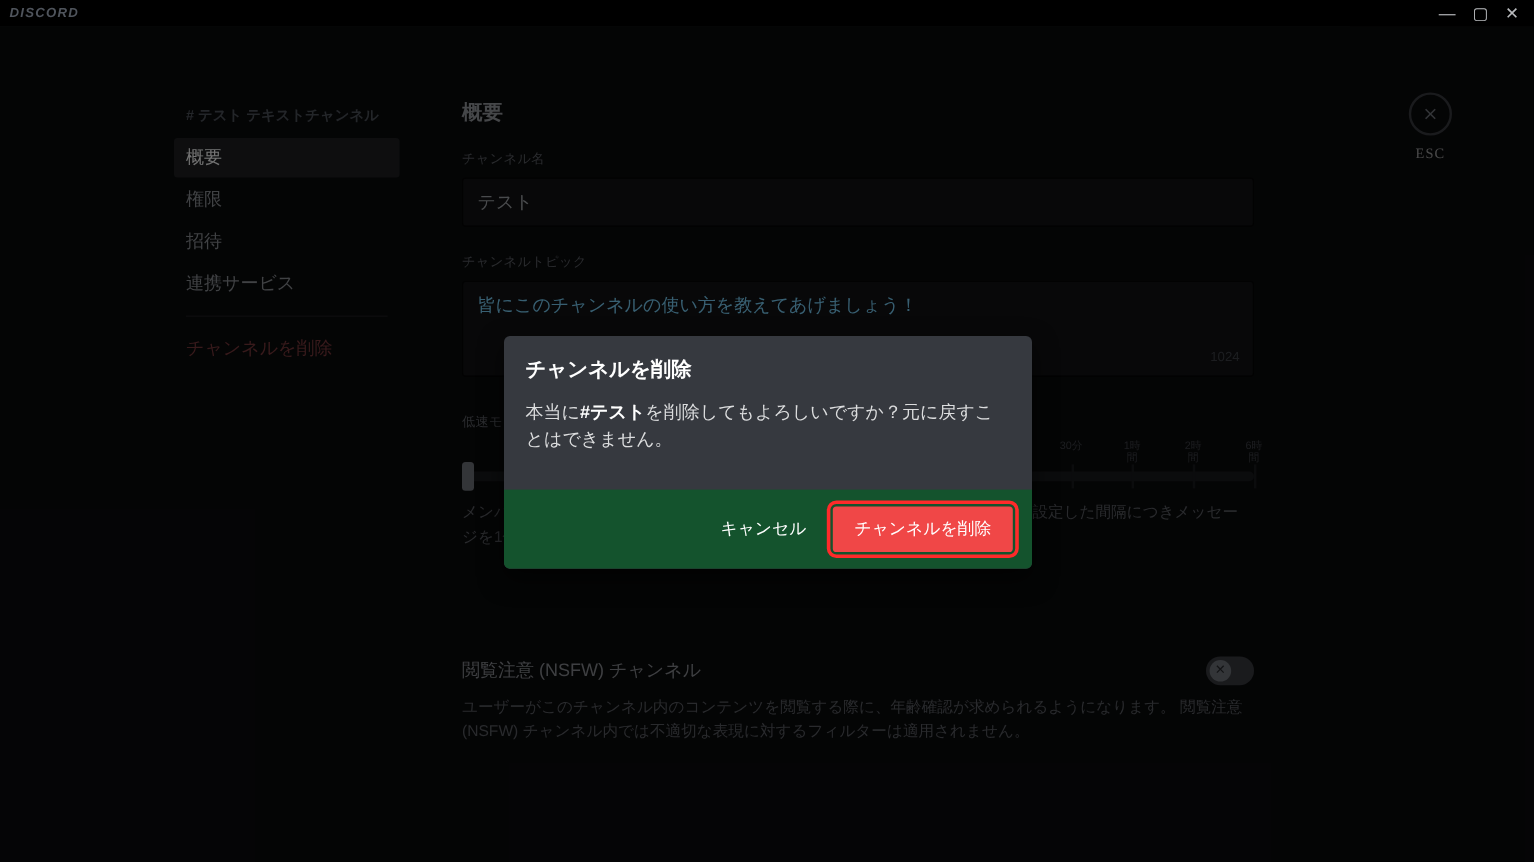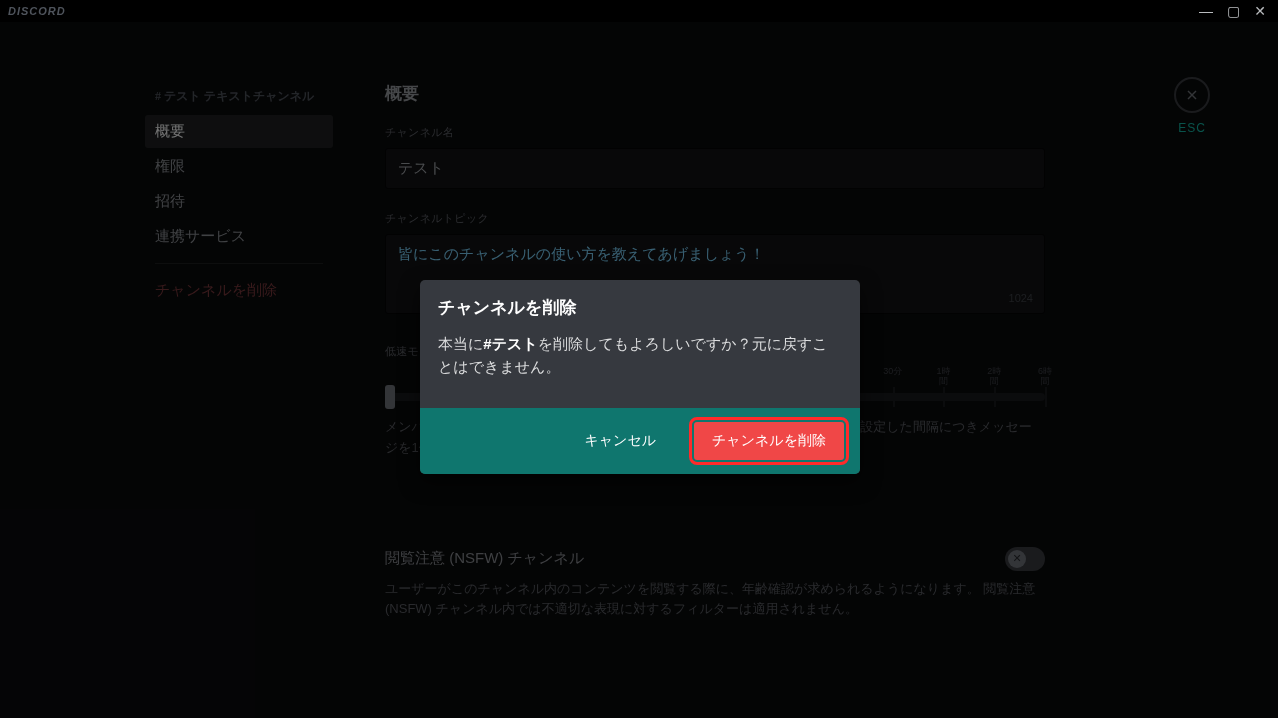"# テスト テキストチャンネル" .sidebar { font-family: Liberation Serif, serif -> none }
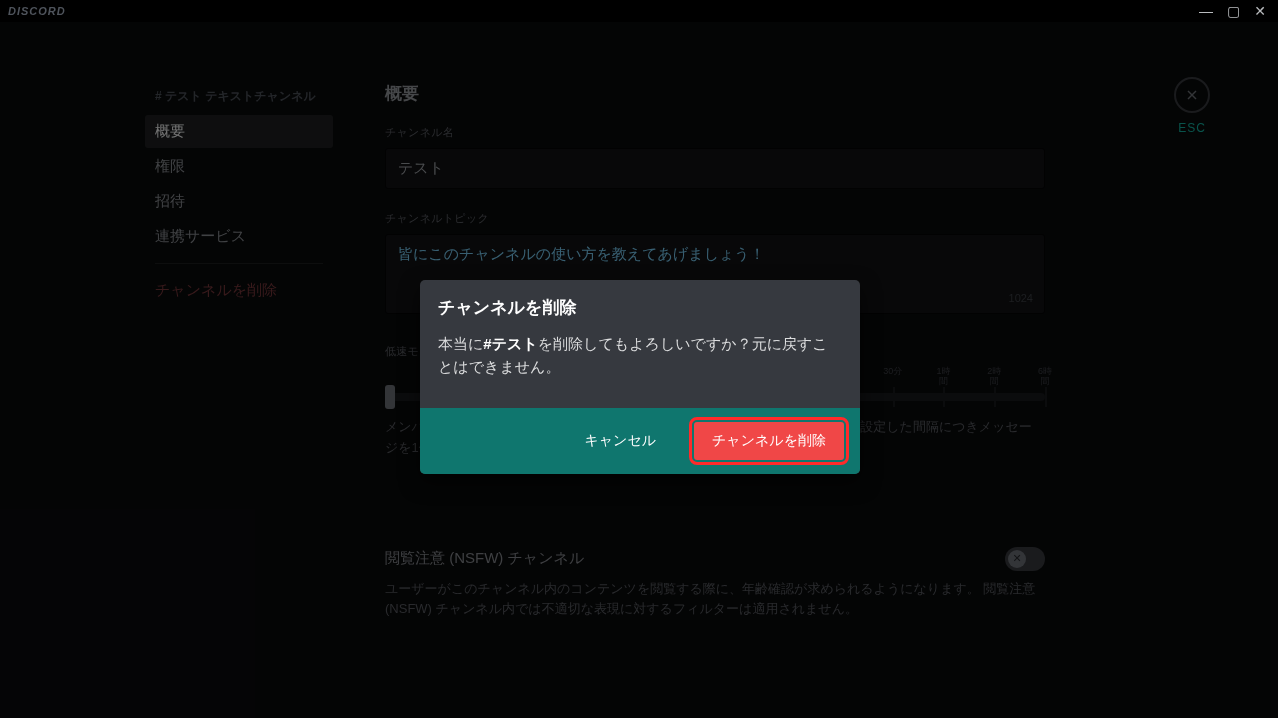"ESC" .close-esc-label { color: #14b8a6 -> #a3a3a3; font-family: none -> Liberation Serif, serif }
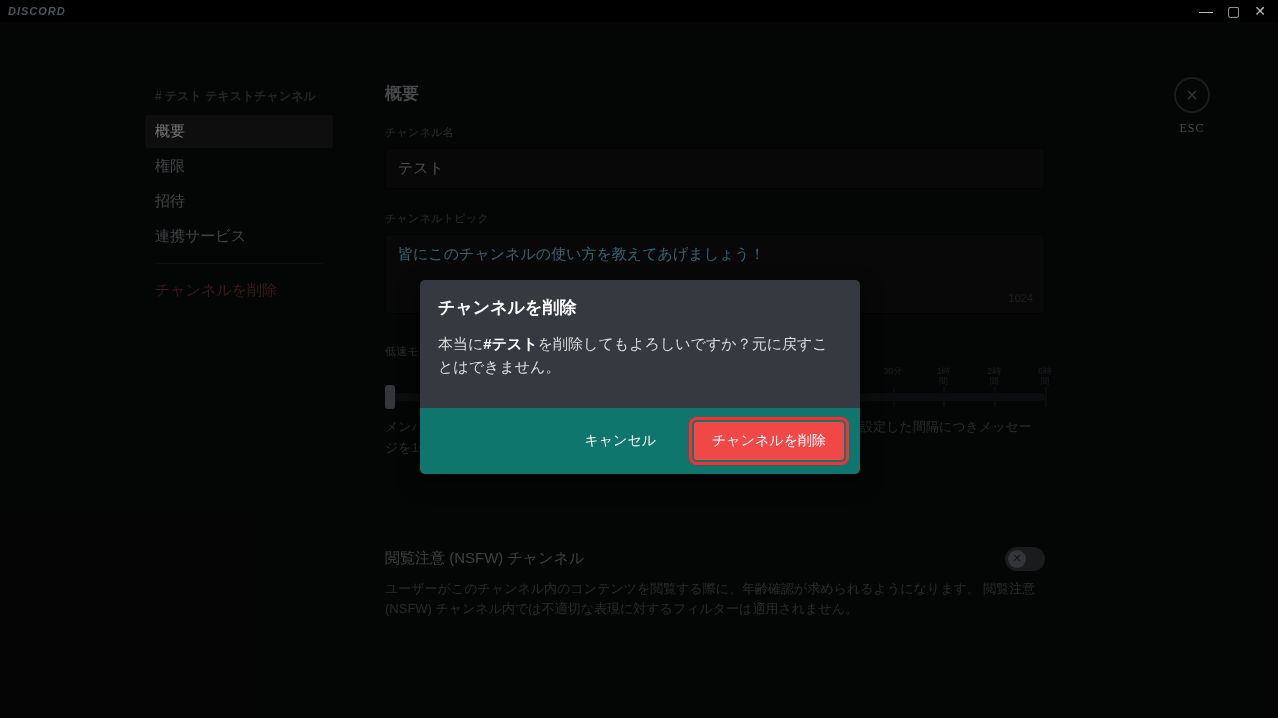"キャンセル" .modal-footer { background: #0f766e -> #14532d; gap: 30px -> 14px }
